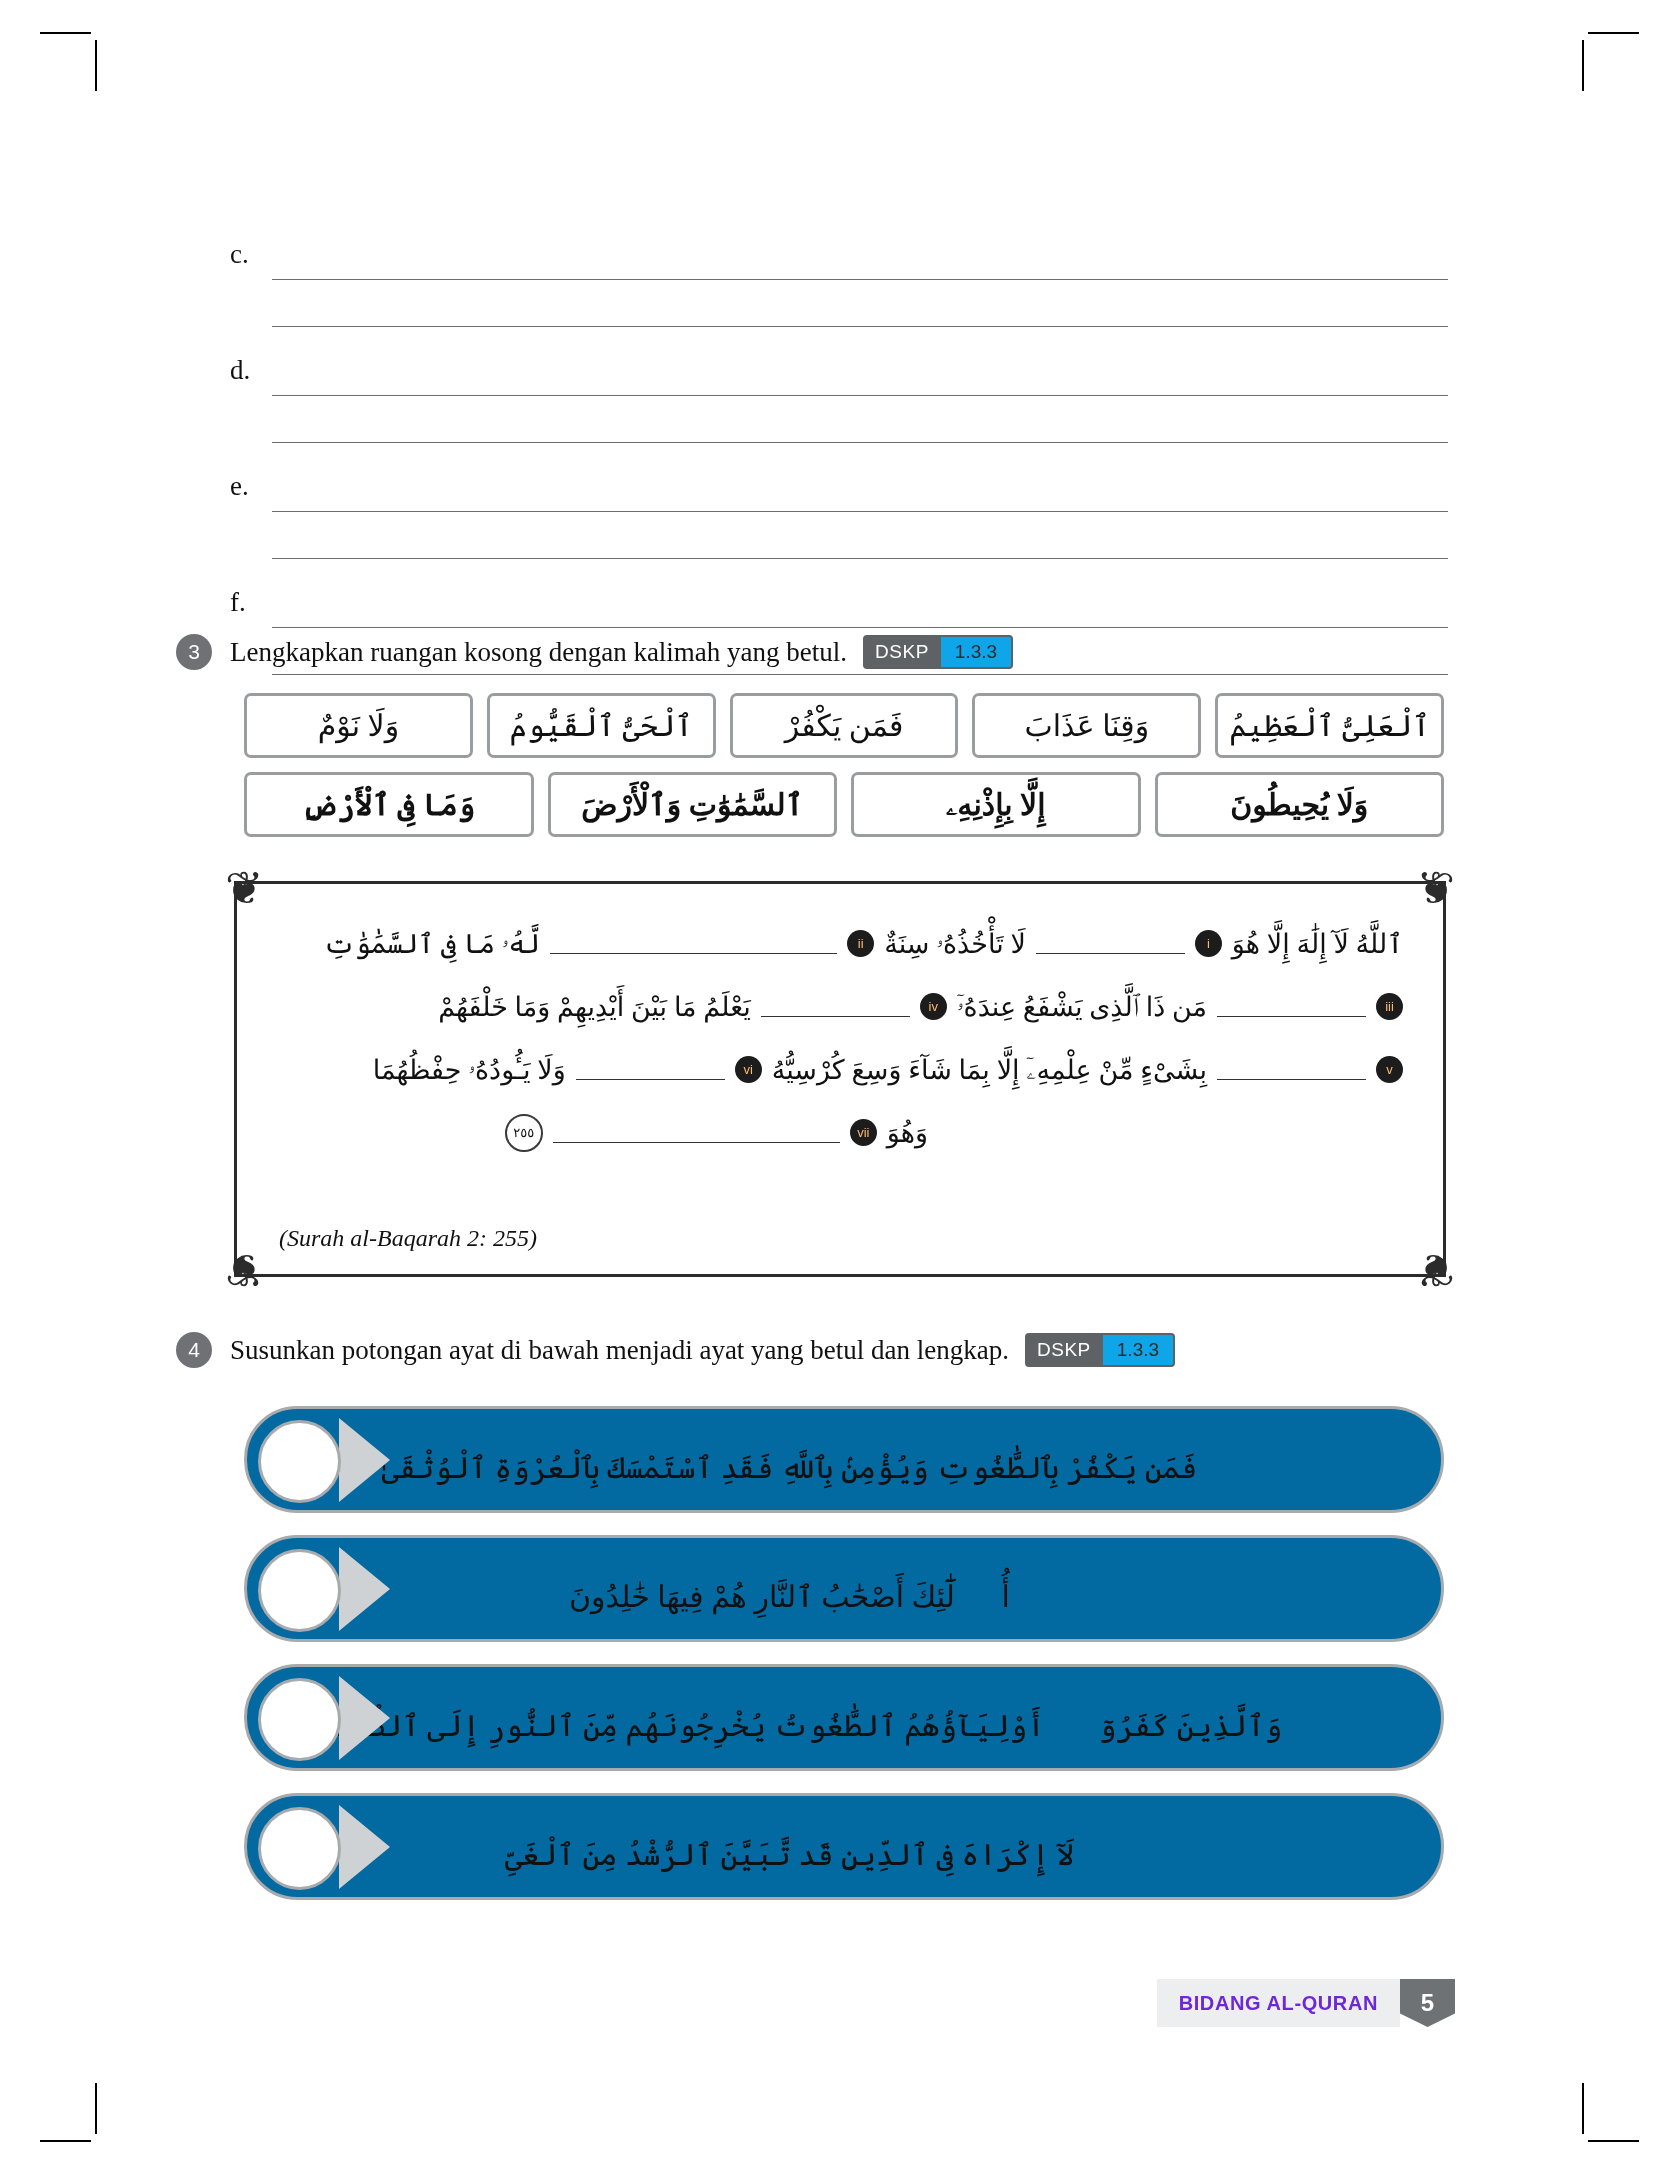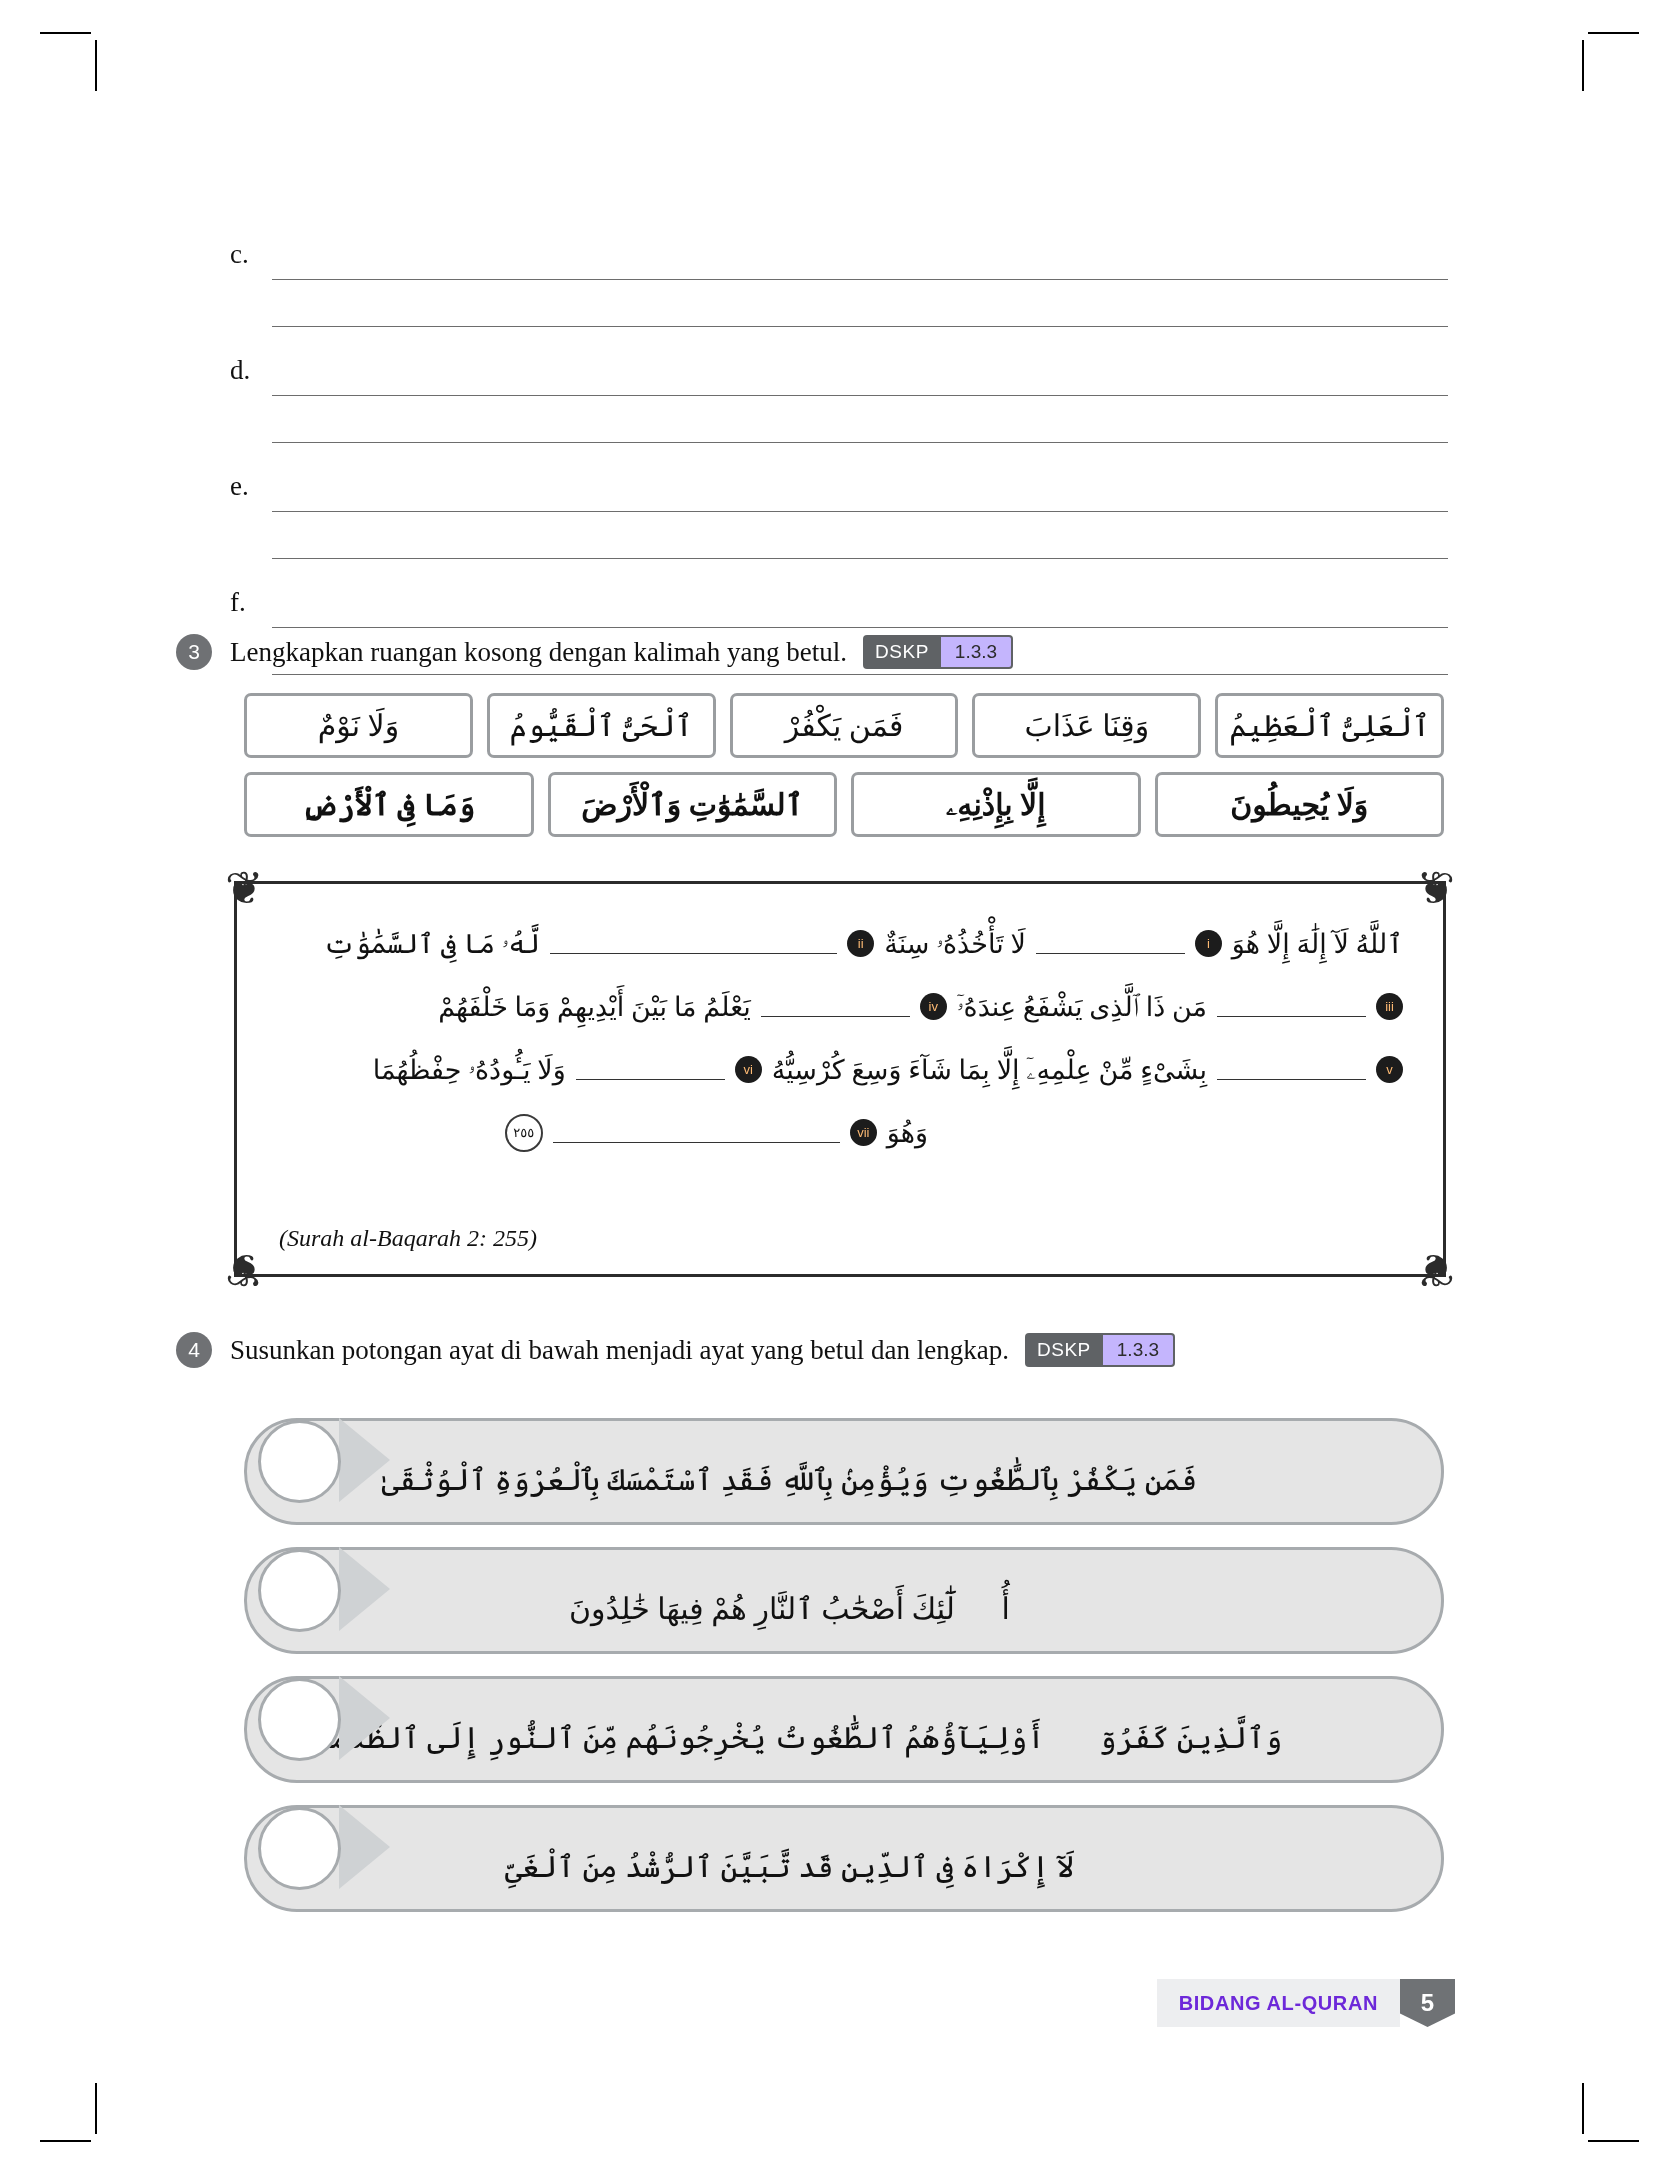"1.3.3" .dskp-right { background: #c4b5fd -> #0ea5e9 }
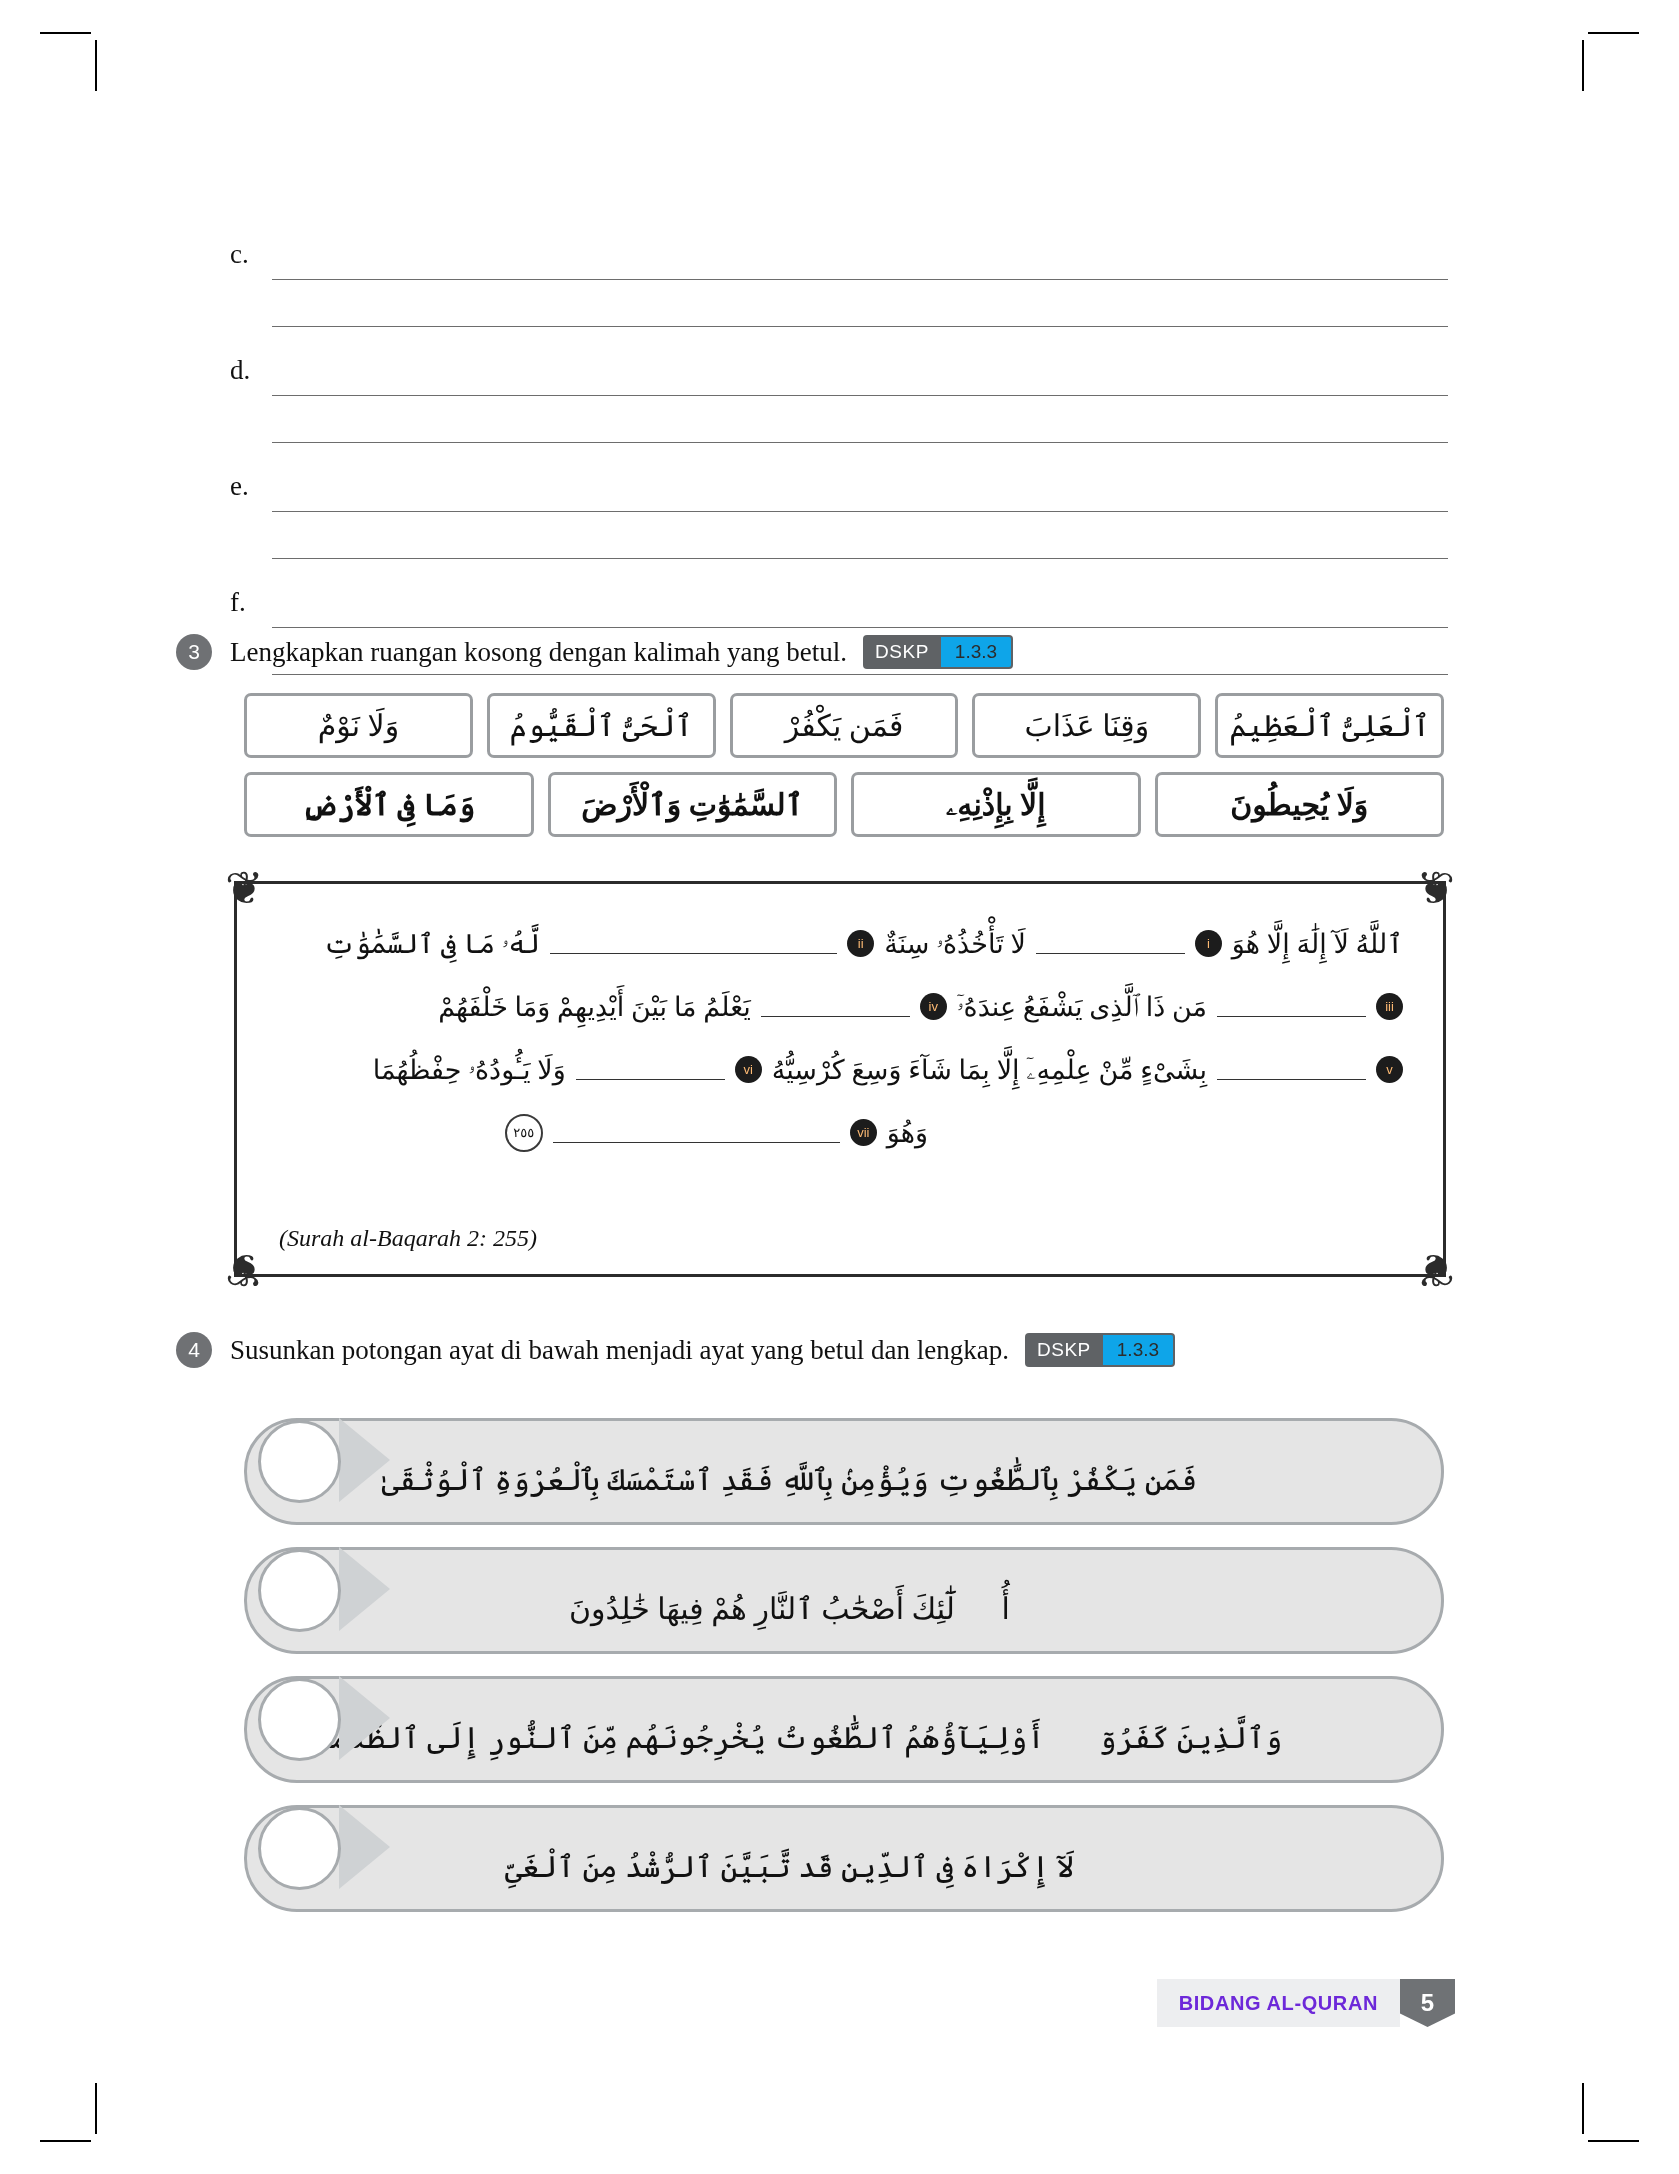"فَمَن يَكْفُرْ بِلطَّٰغُوتِ وَيُؤْمِنۢ" .strip-body { background: #e5e5e5 -> #0369a1; top: 12px -> 0 }
